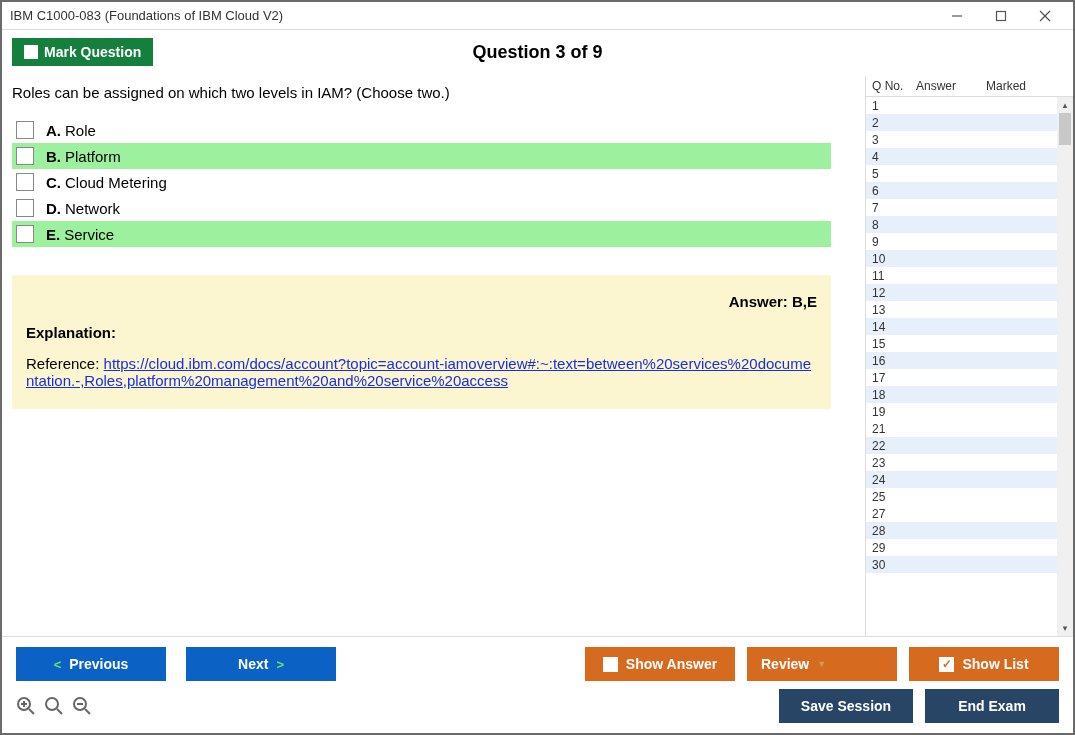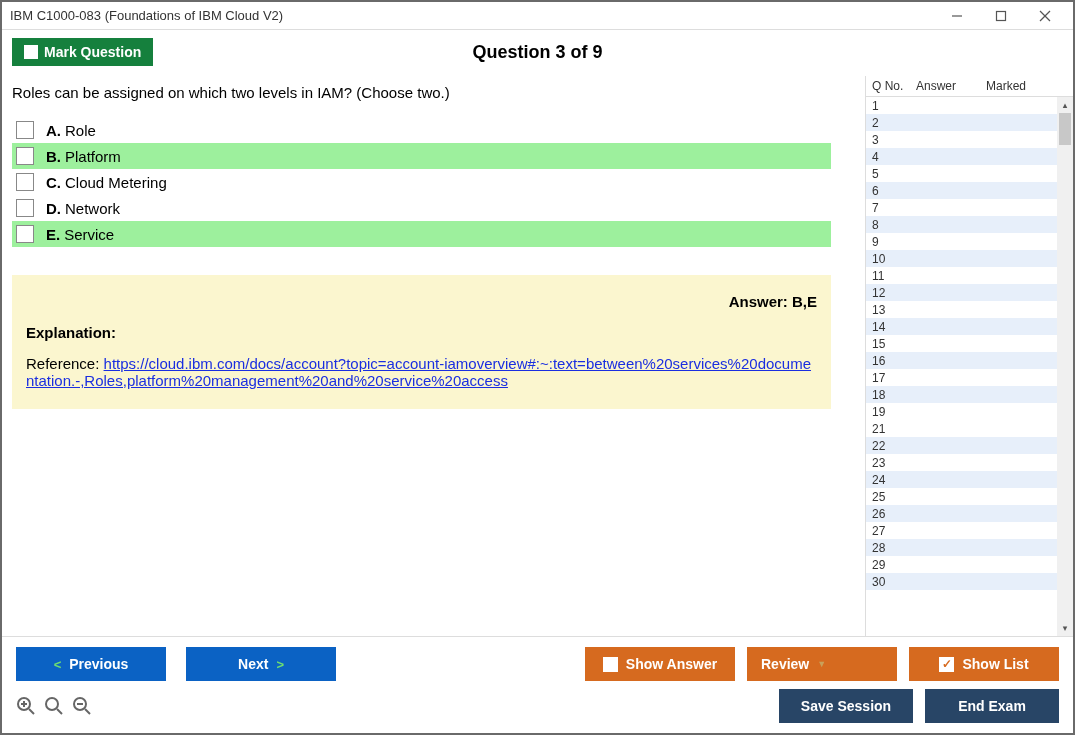"26" div.tbl-row { html: <div> <div>26</div> </div> -> none }
